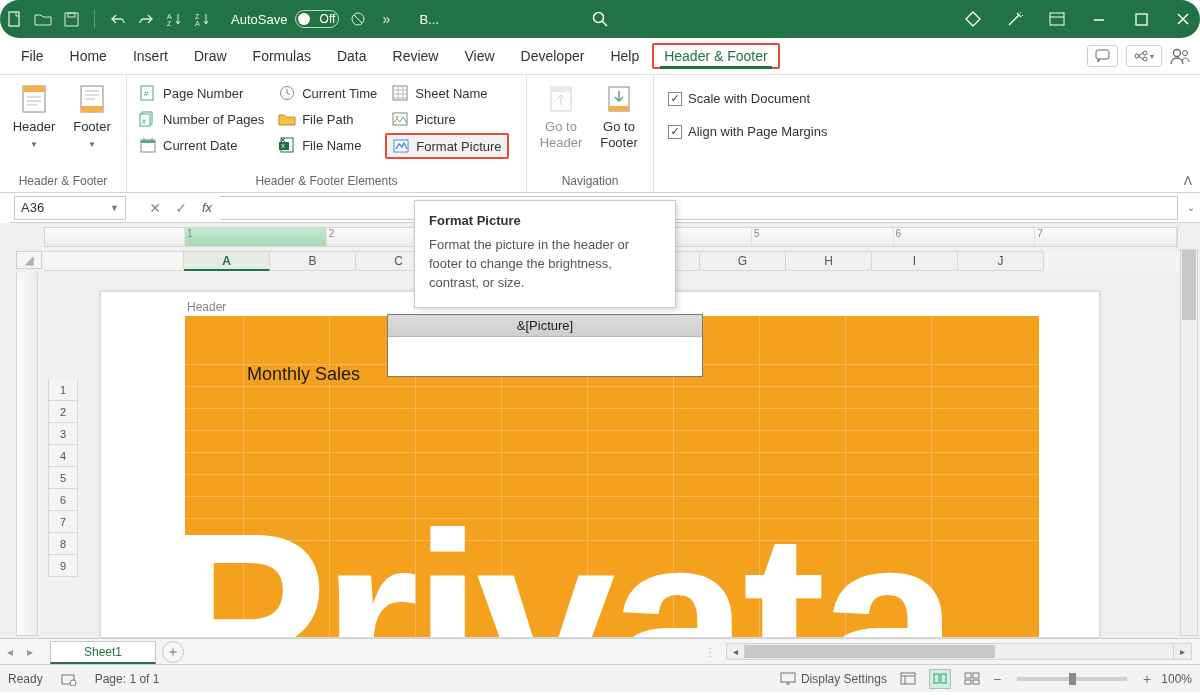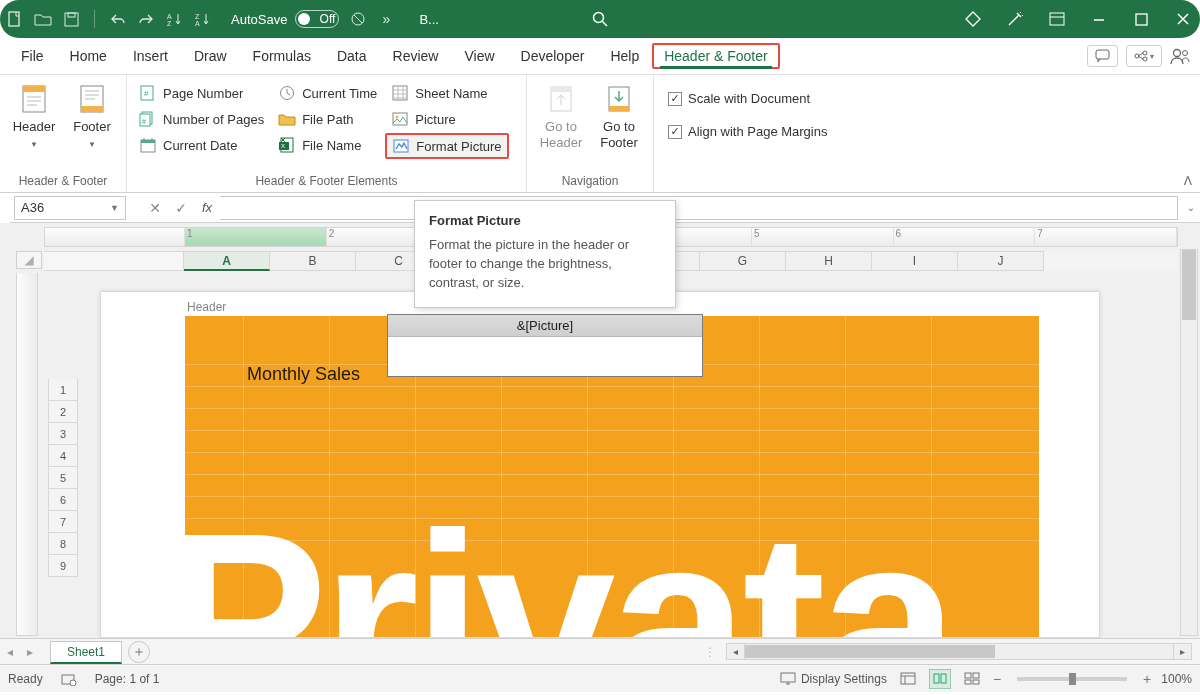"Sheet1" .sheet-tabs .stab { padding: 3px 16px -> 3px 33px }
